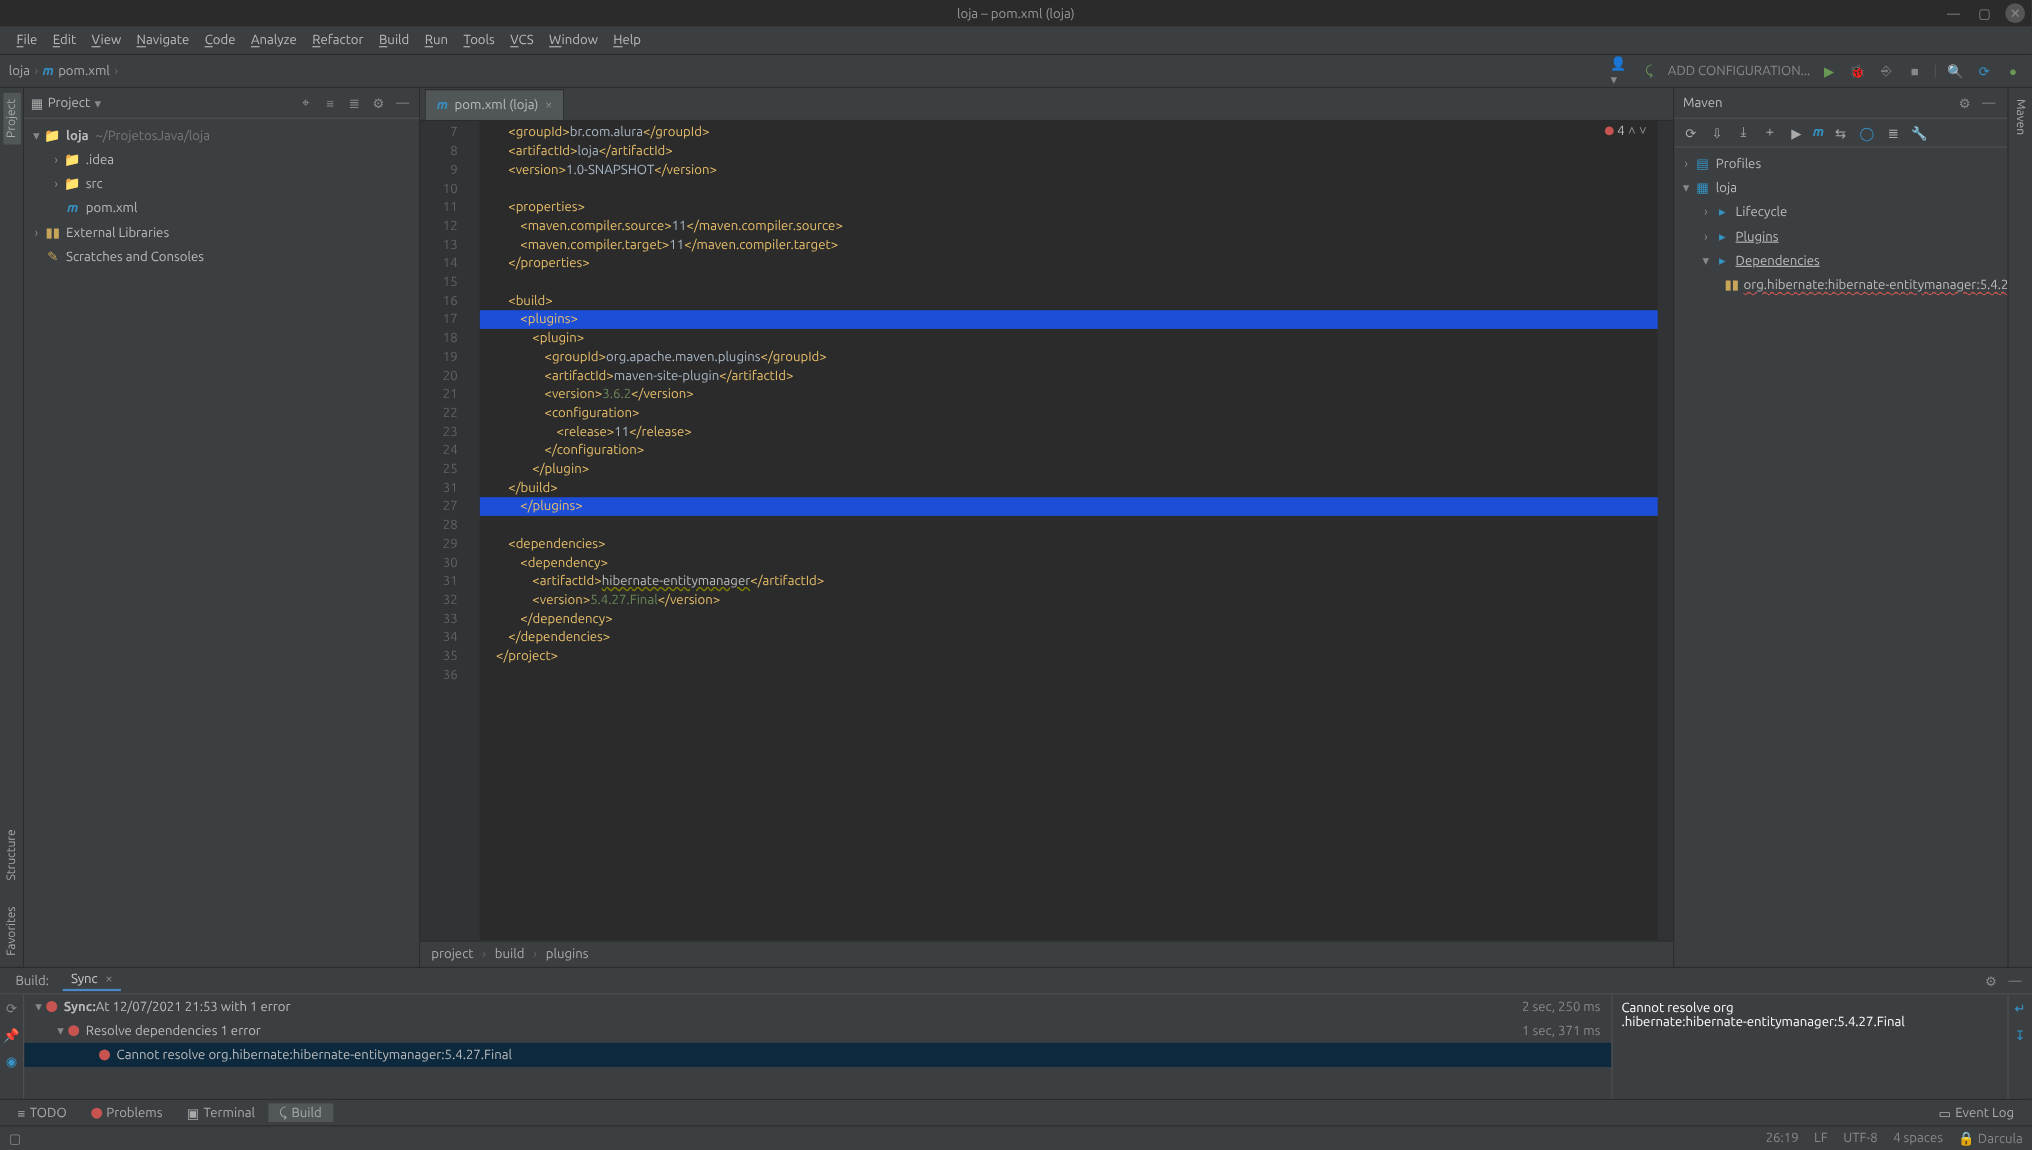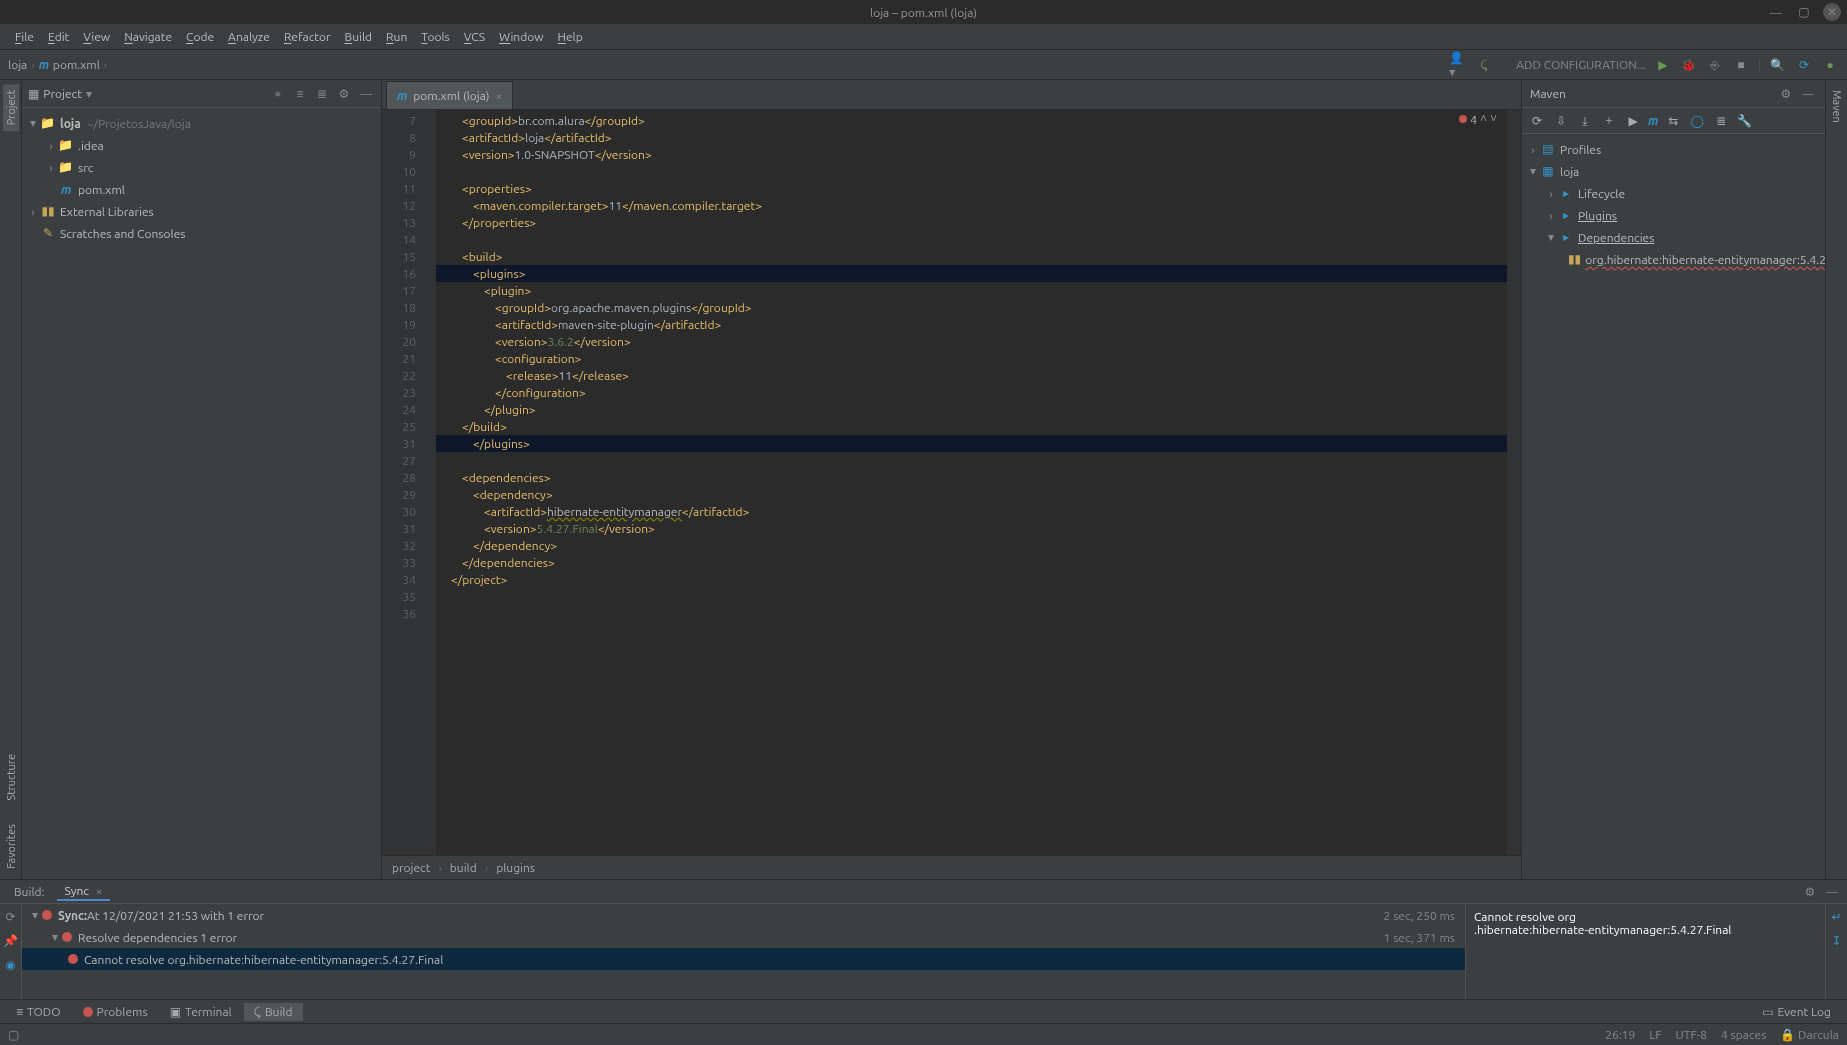"ADD CONFIGURATION..." span { margin-left: 15px -> none }
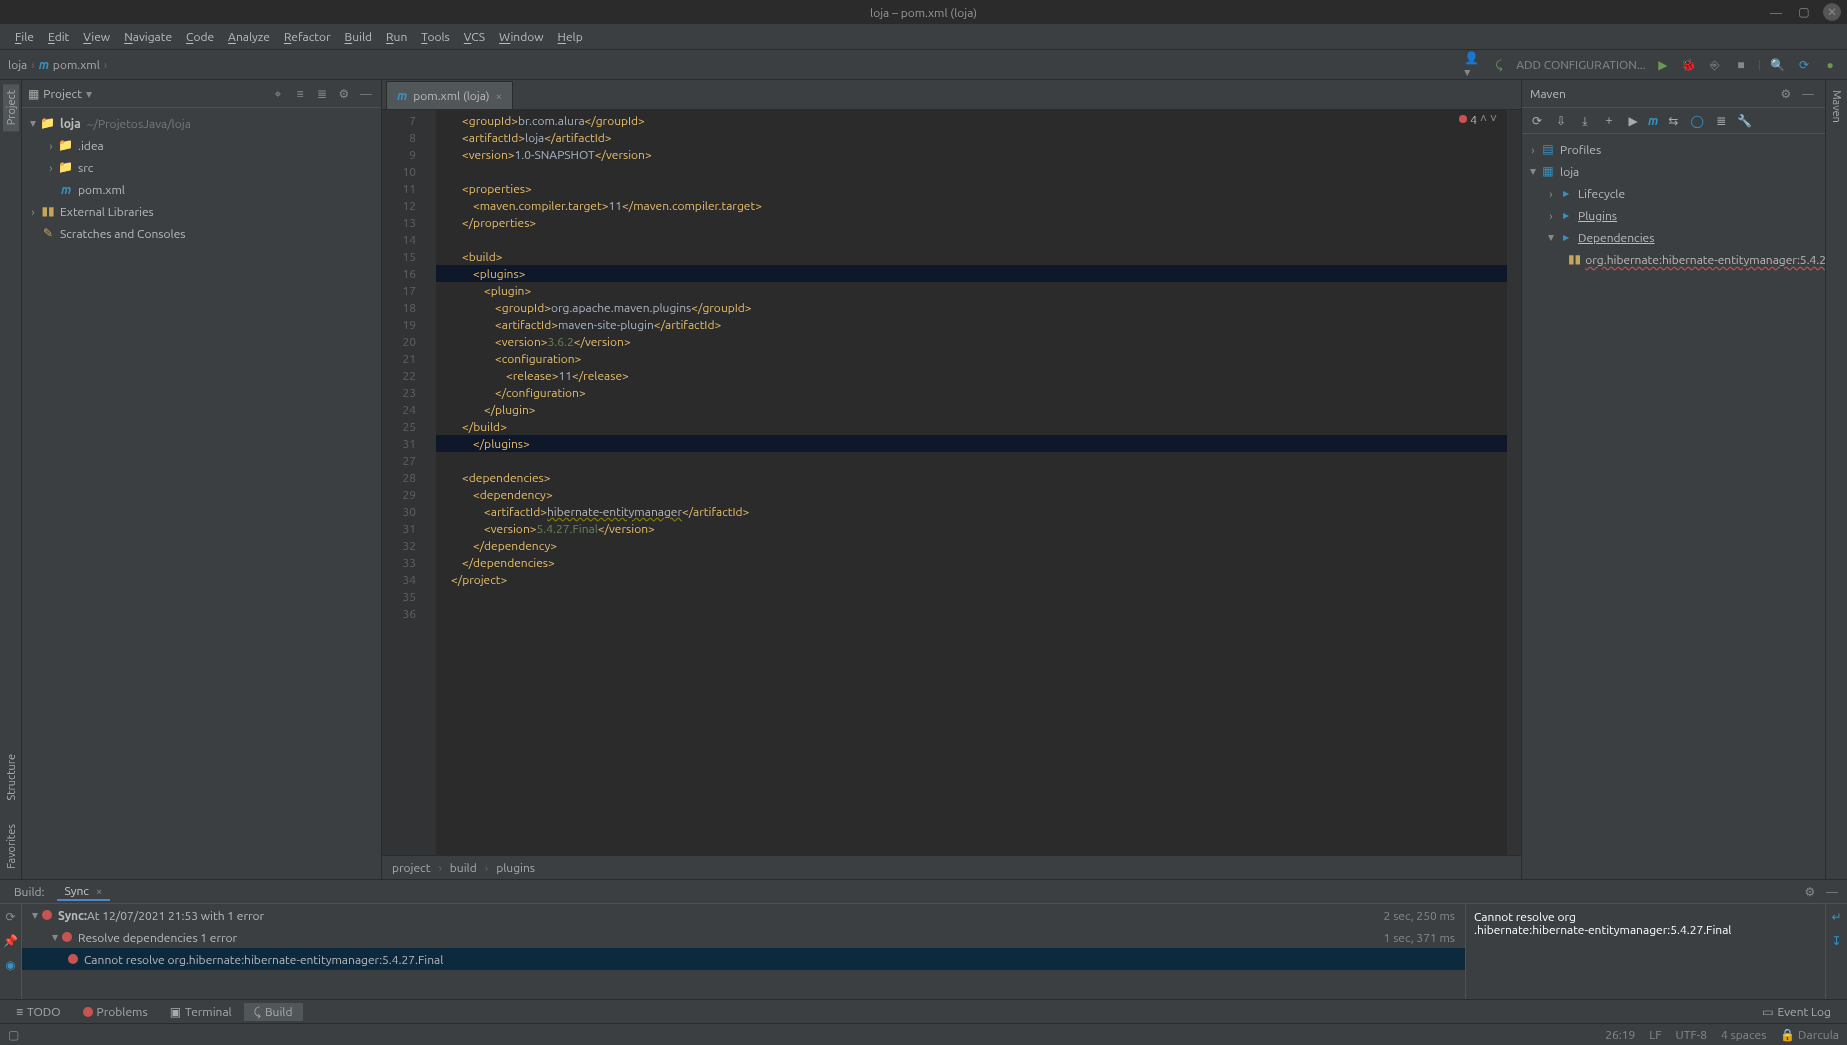"<maven.compiler.source>11</maven.compile" div.cline { html: none -> <div><span> &lt;maven.compiler.source&gt;</span><span>11</span><span>&lt;/maven.compiler.source&gt;</span></div> }
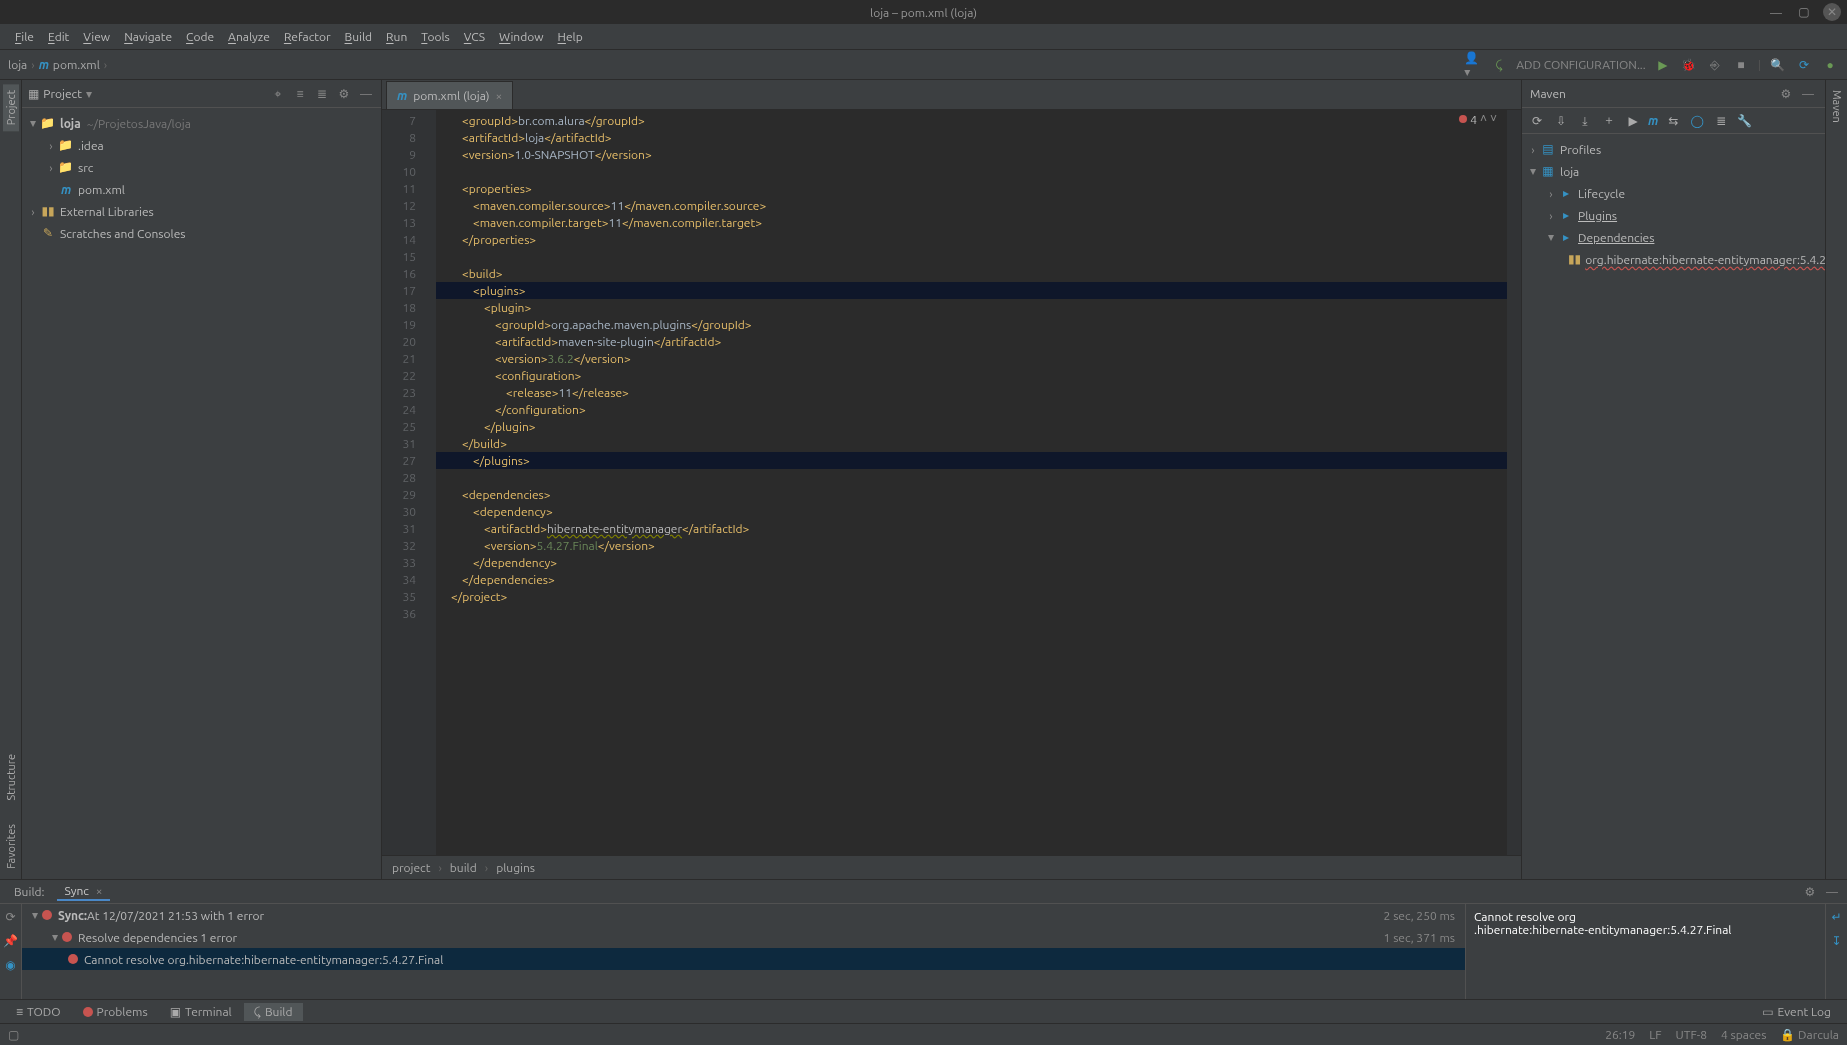"<plugins>" .cline.hl { background: #0f172a -> #1d4ed8 }
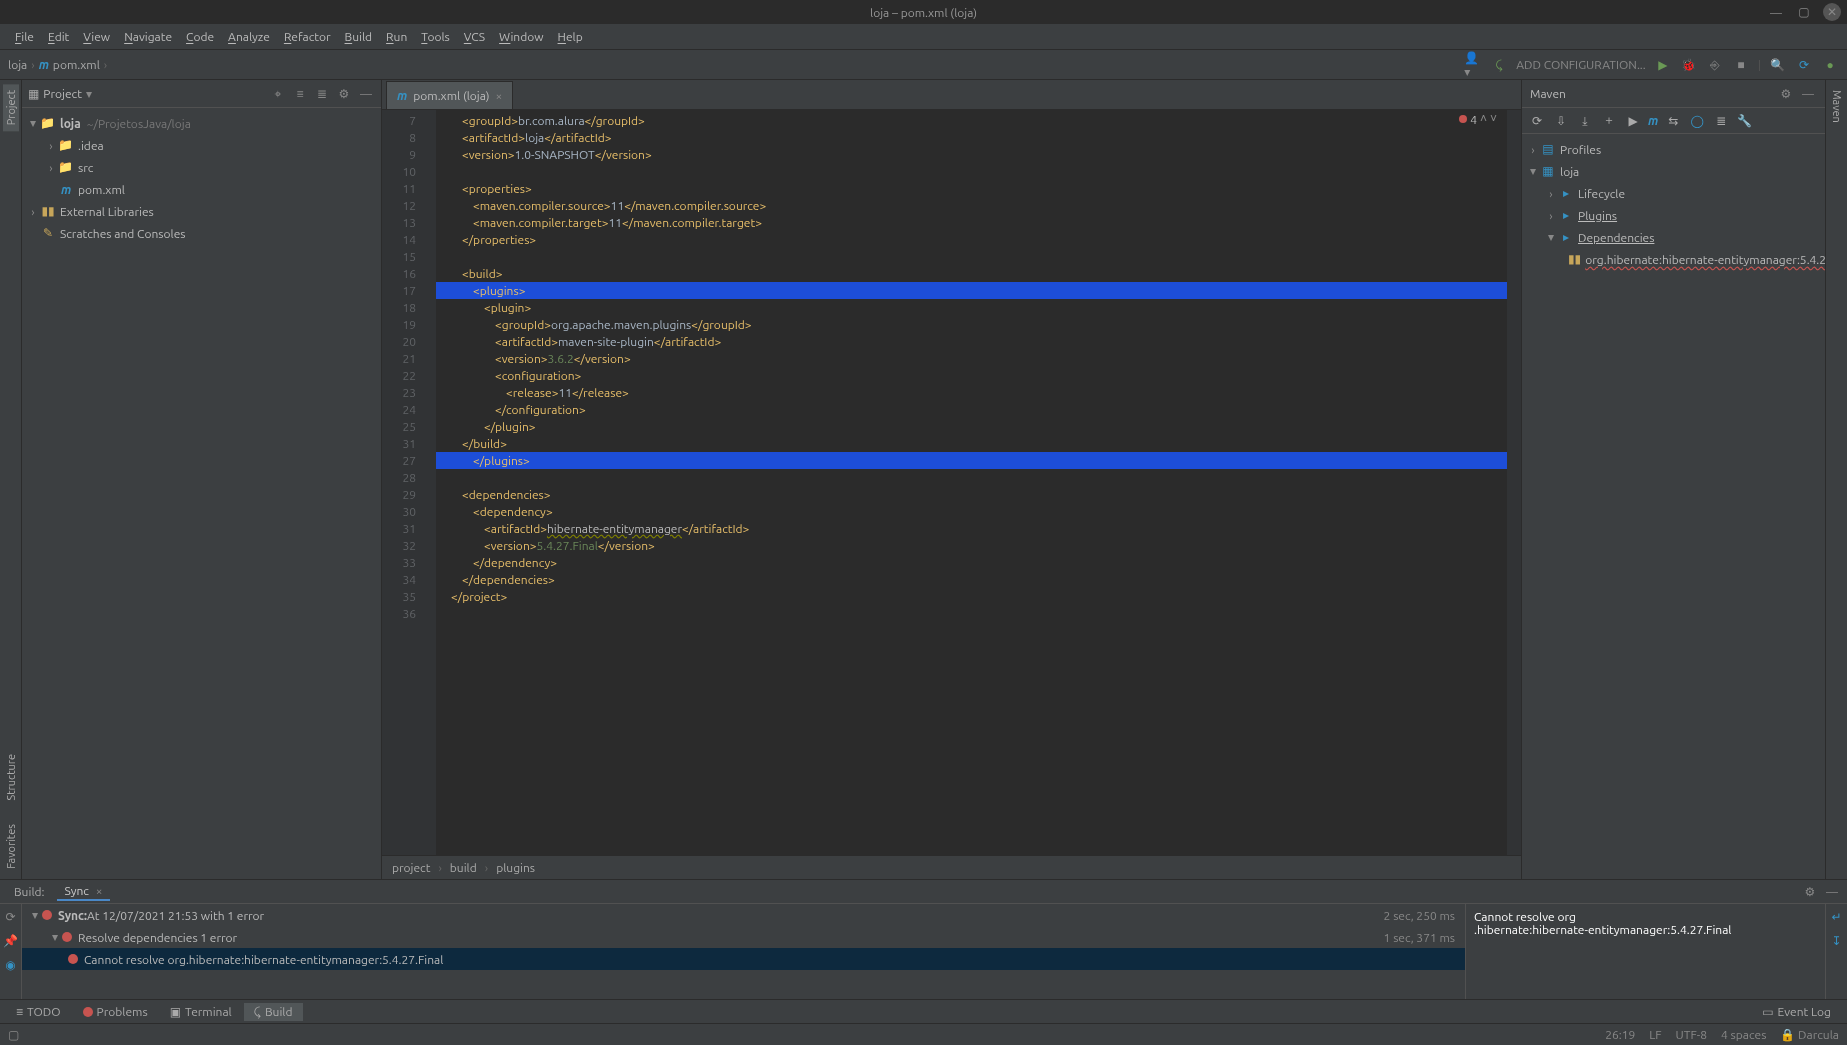"Cannot resolve" div.brow { padding-left: 46px -> 68px }
